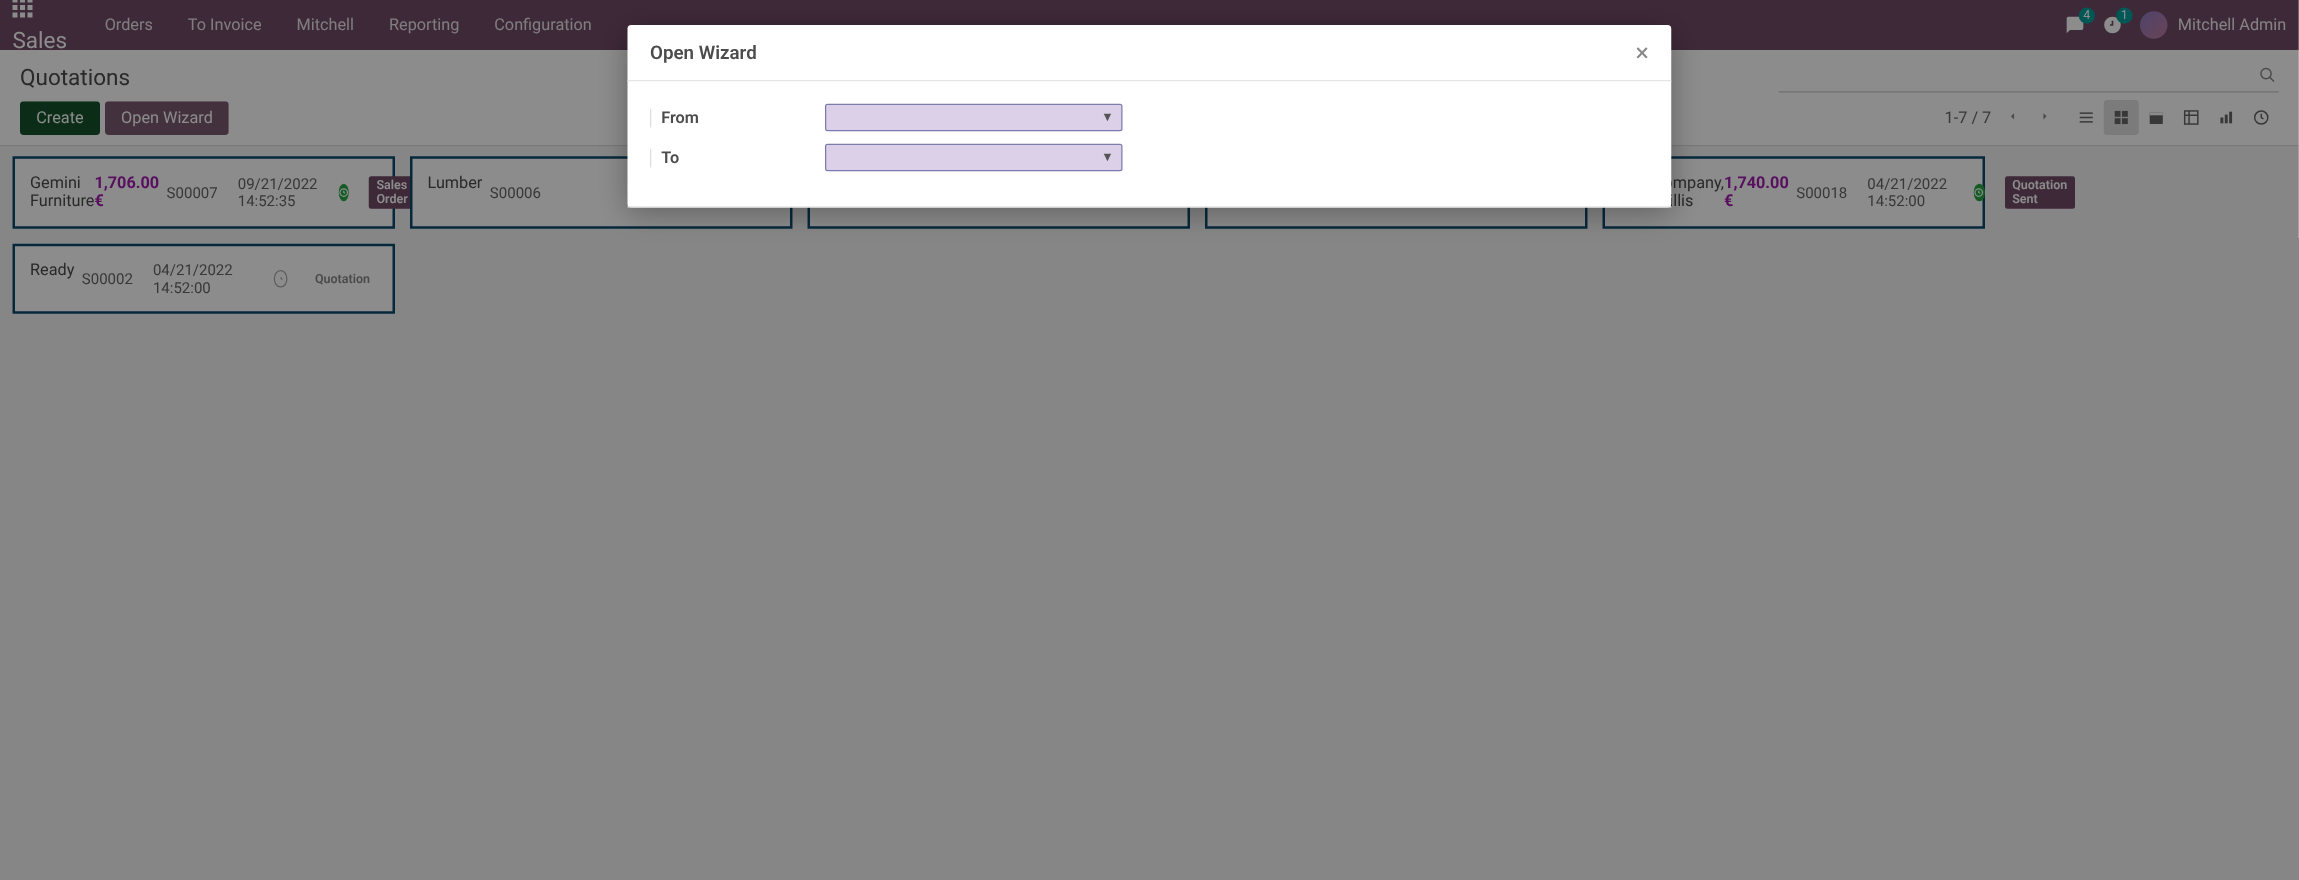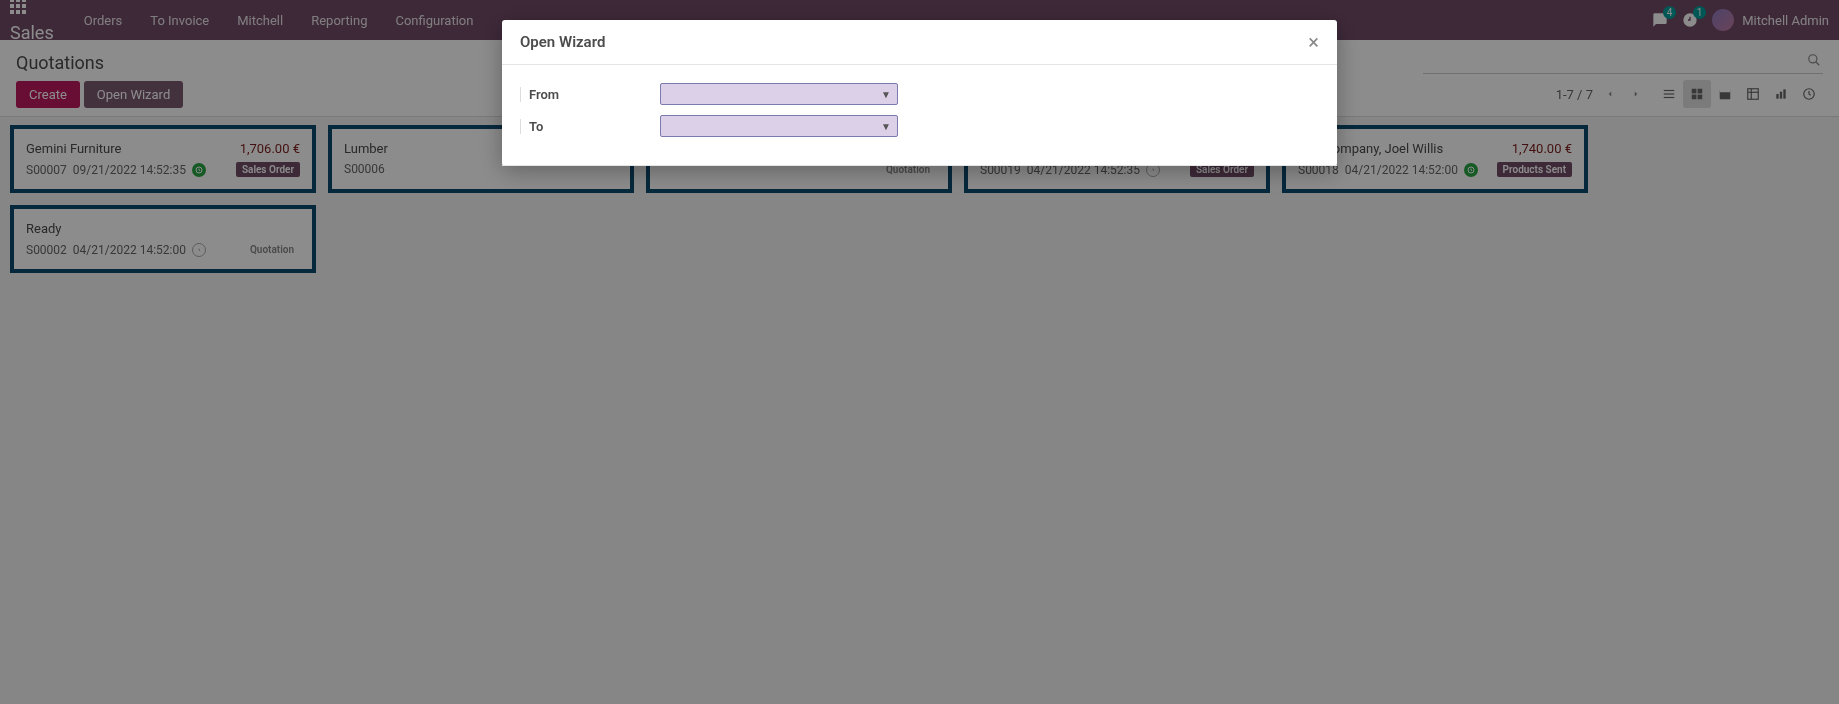"Create" .btn-primary { background: #be185d -> #14532d }
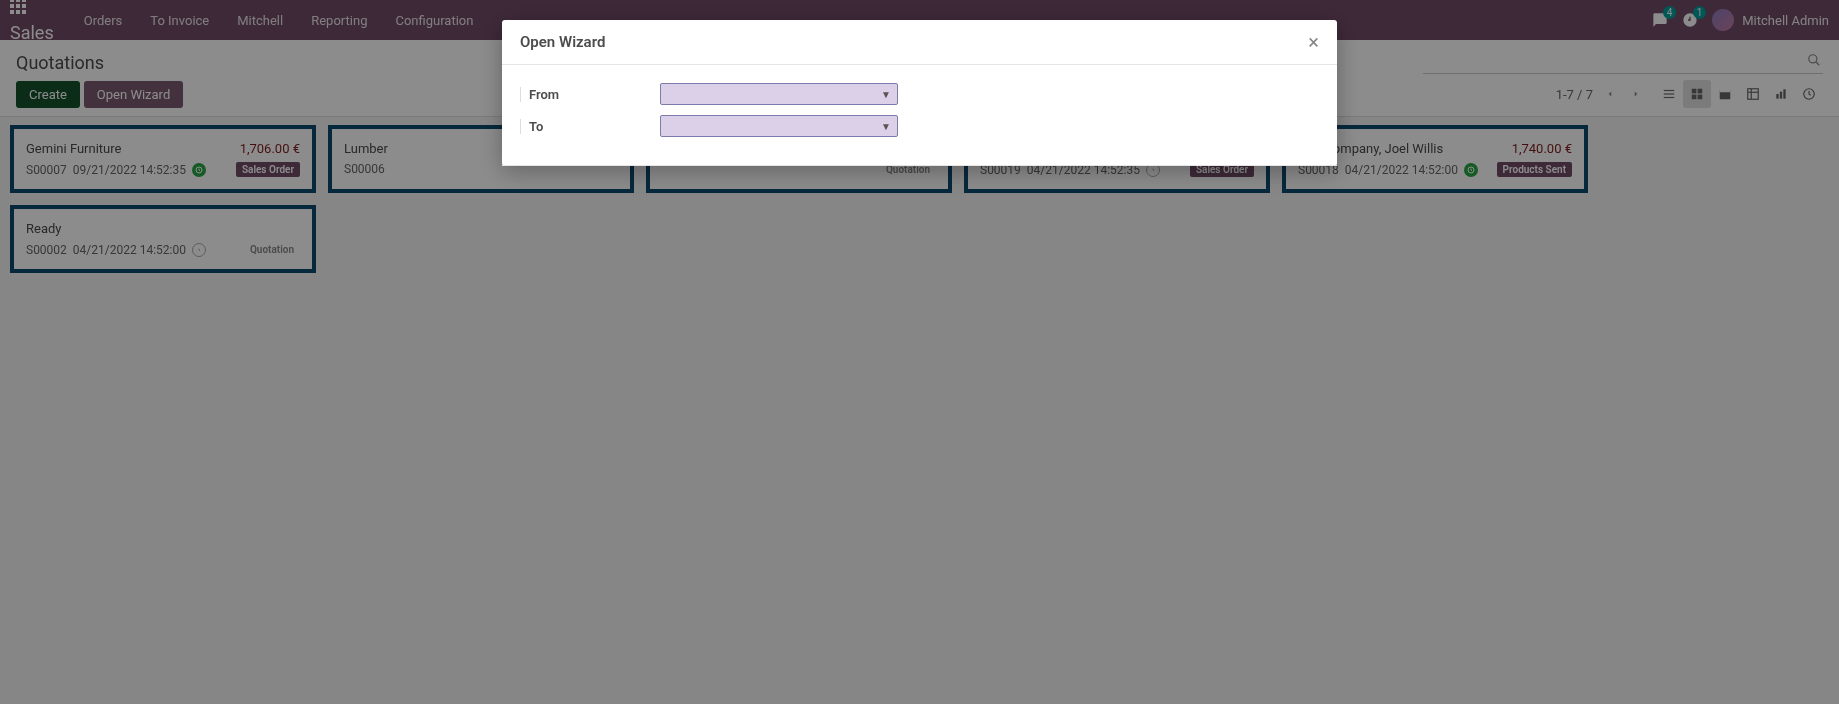"Gemini Furniture" .kanban-card { border: 4px solid #0c4a6e -> 2px solid #0c4a6e; flex-direction: column -> row }
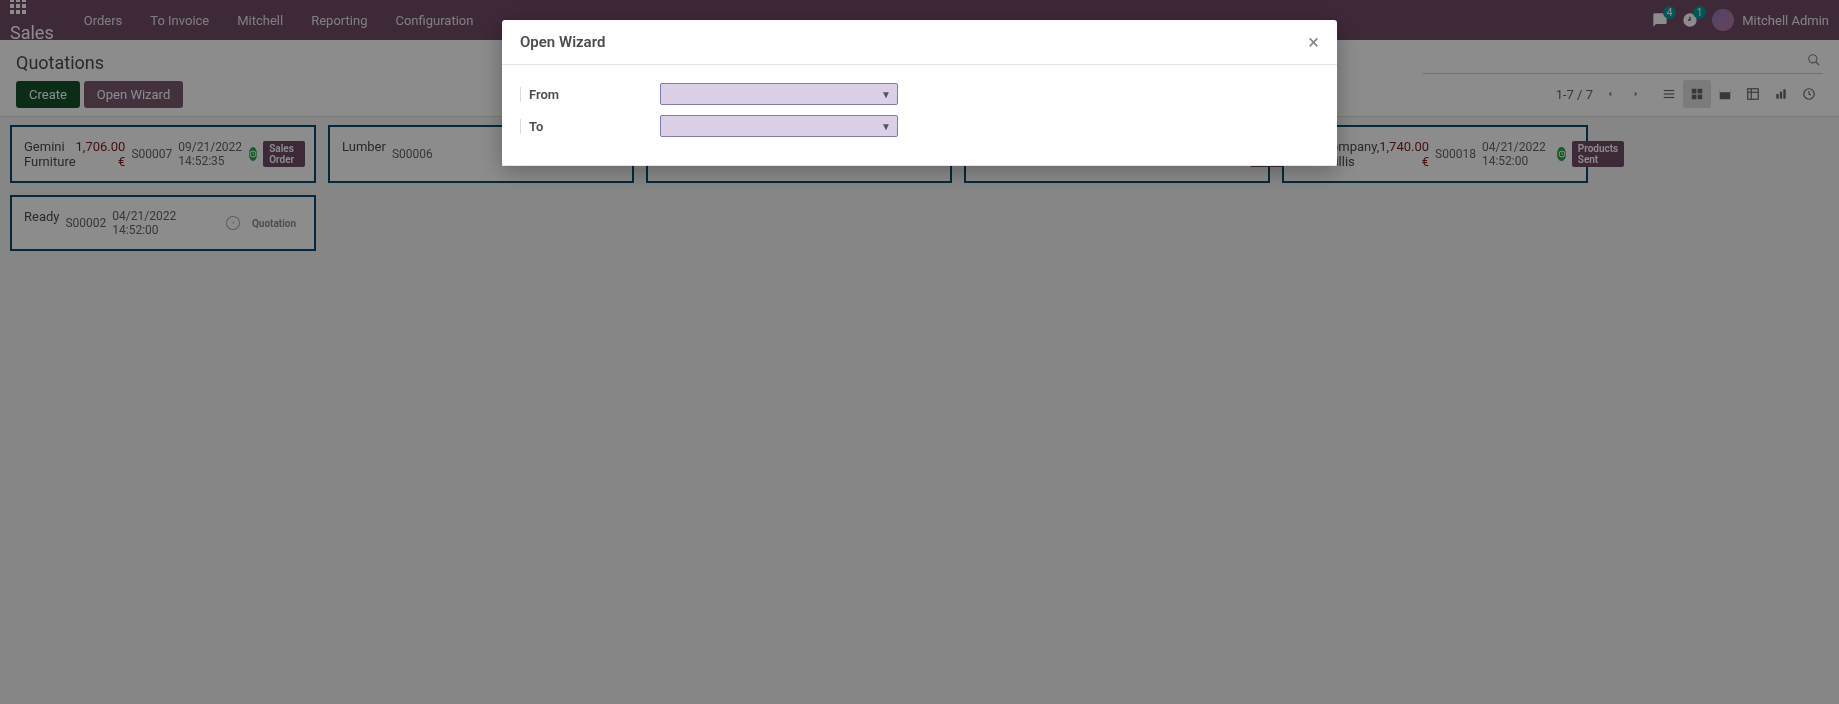"1,706.00 €" .card-amount { color: #7f1d1d -> #a21caf; font-weight: 400 -> 700; text-align: right -> none }
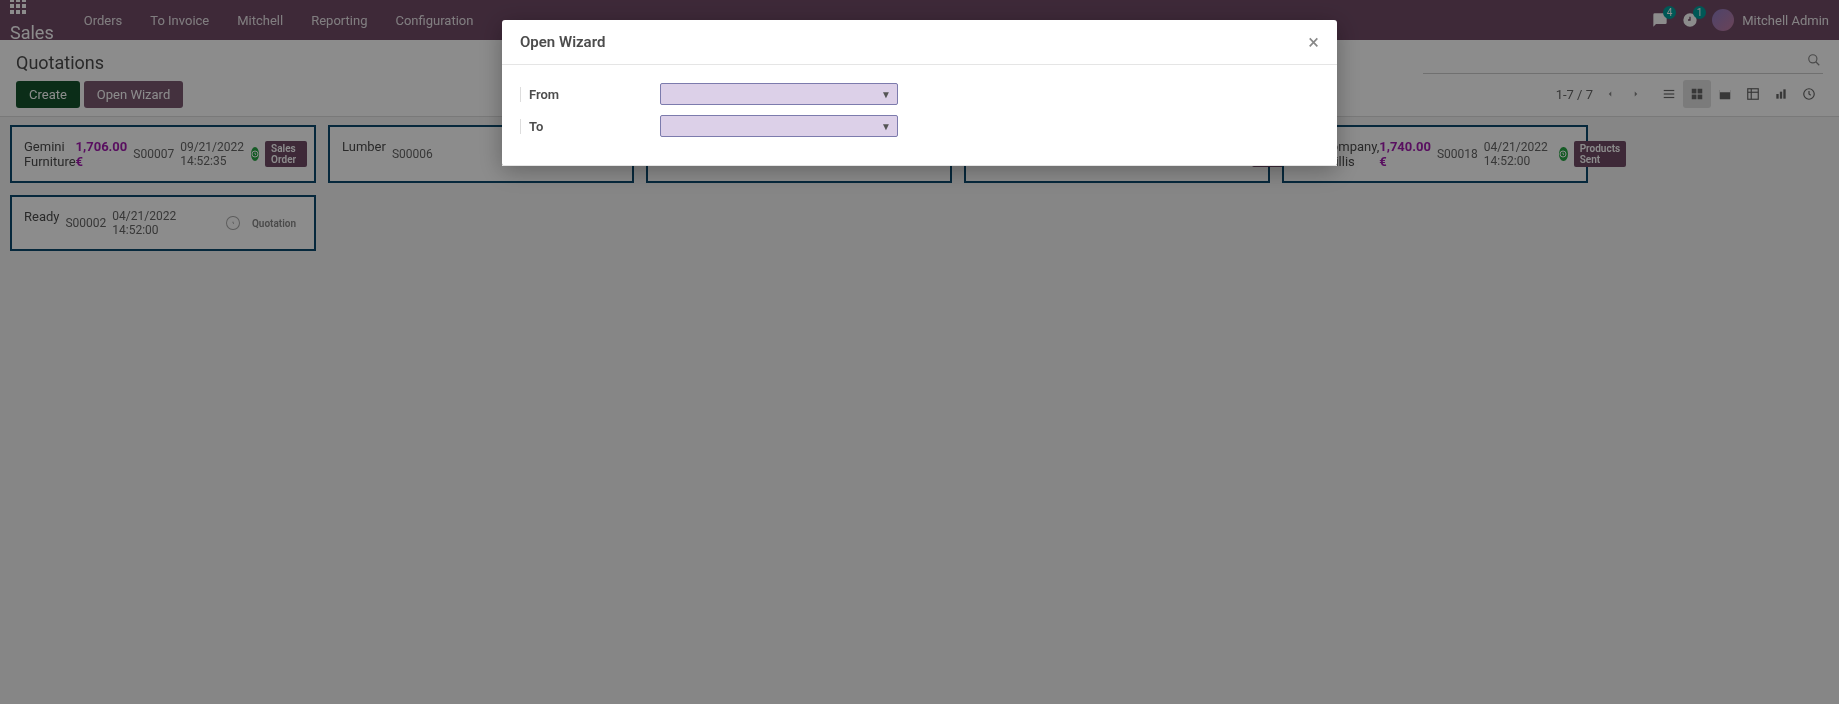"S00007" .card-bottom { gap: 6px -> 16px }
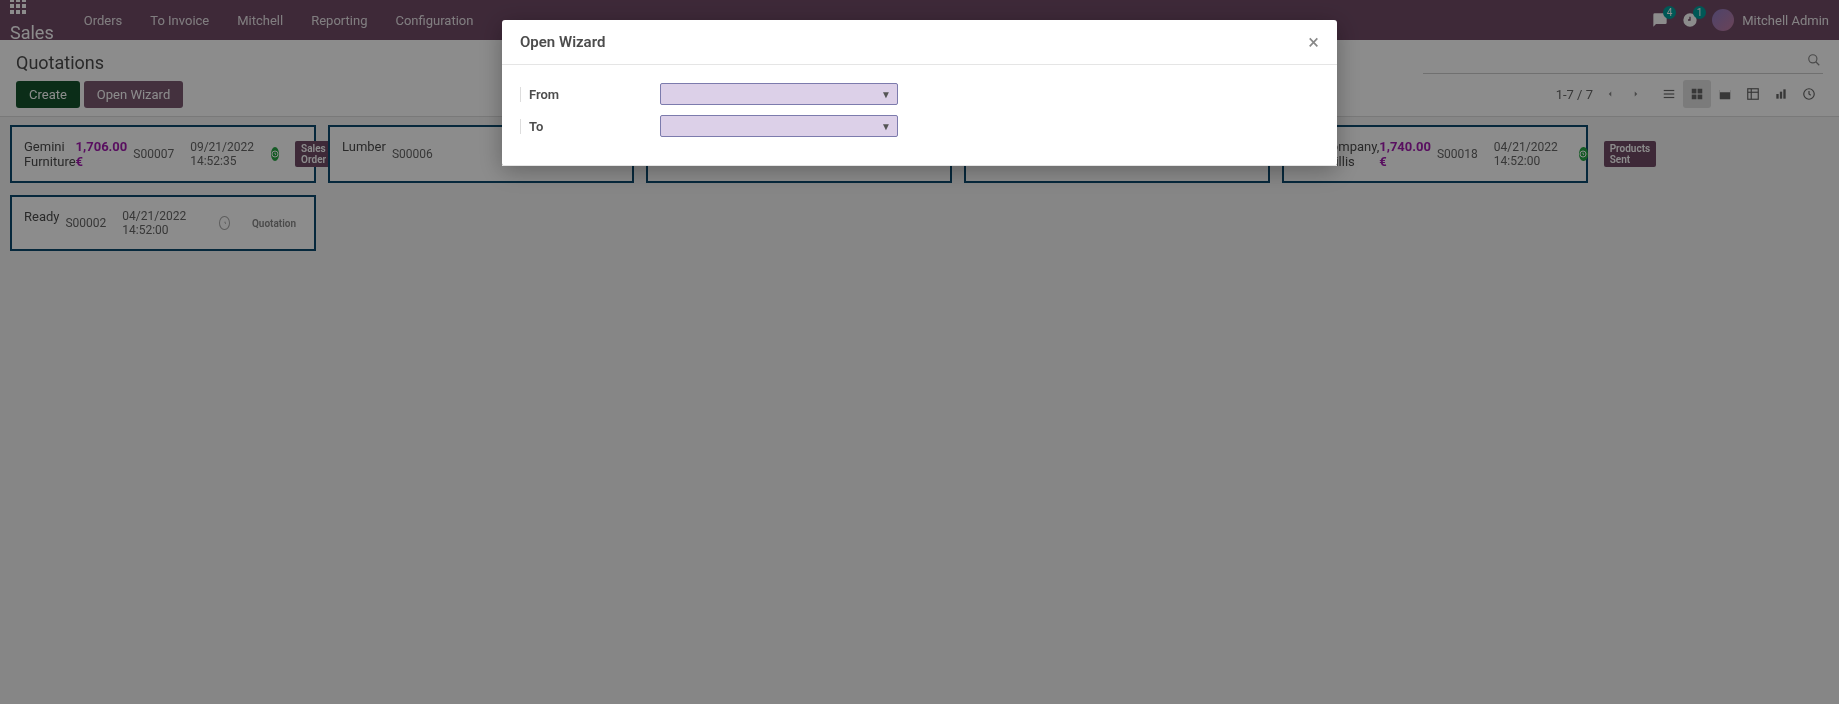"Products Sent" span.status-tag { text: Products -> Quotation }
